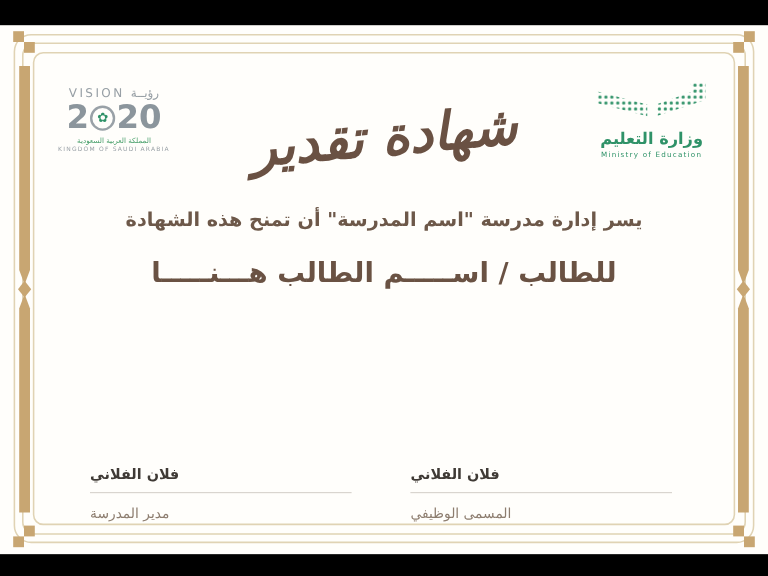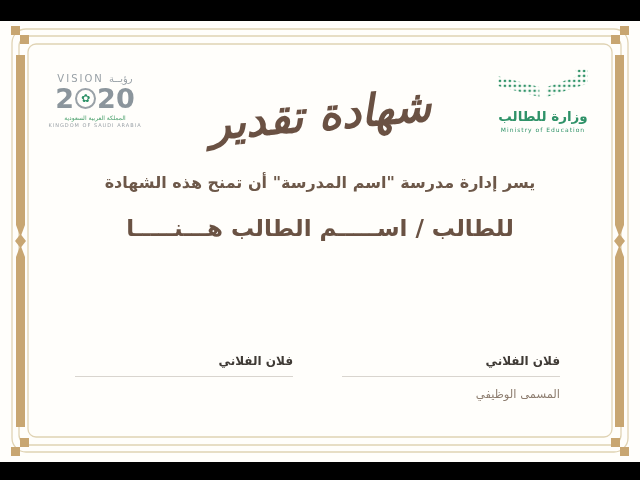"وزارة للطالب" div.moe-ar { text: للطالب -> التعليم }
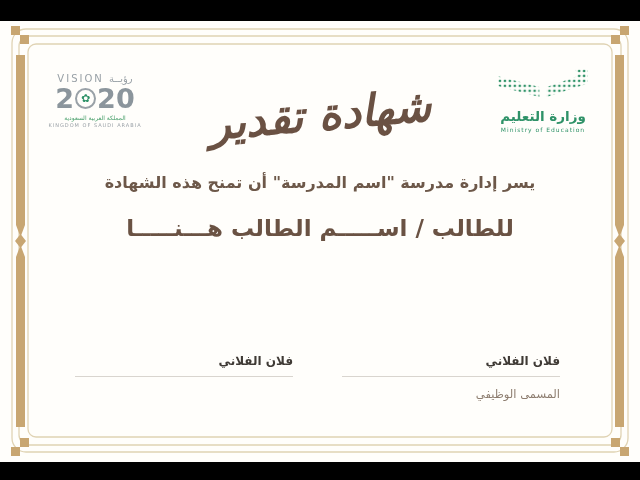"فلان الفلاني" .sig-block { margin-top: none -> 34px; text-align: right -> left }
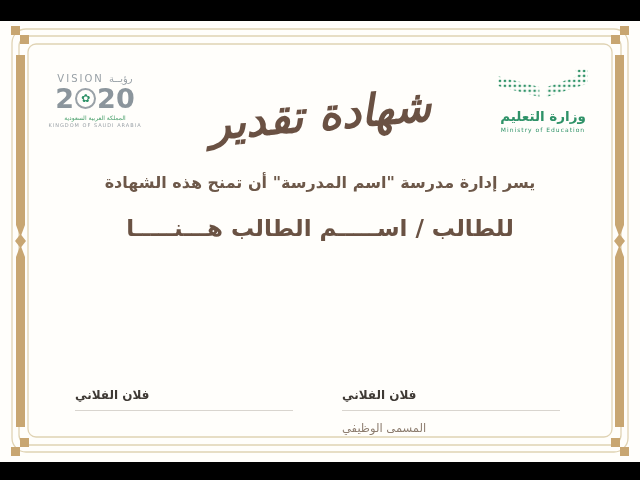"مدير المدرسة" div.sig-title { html: none -> <div>مدير المدرسة</div> }
